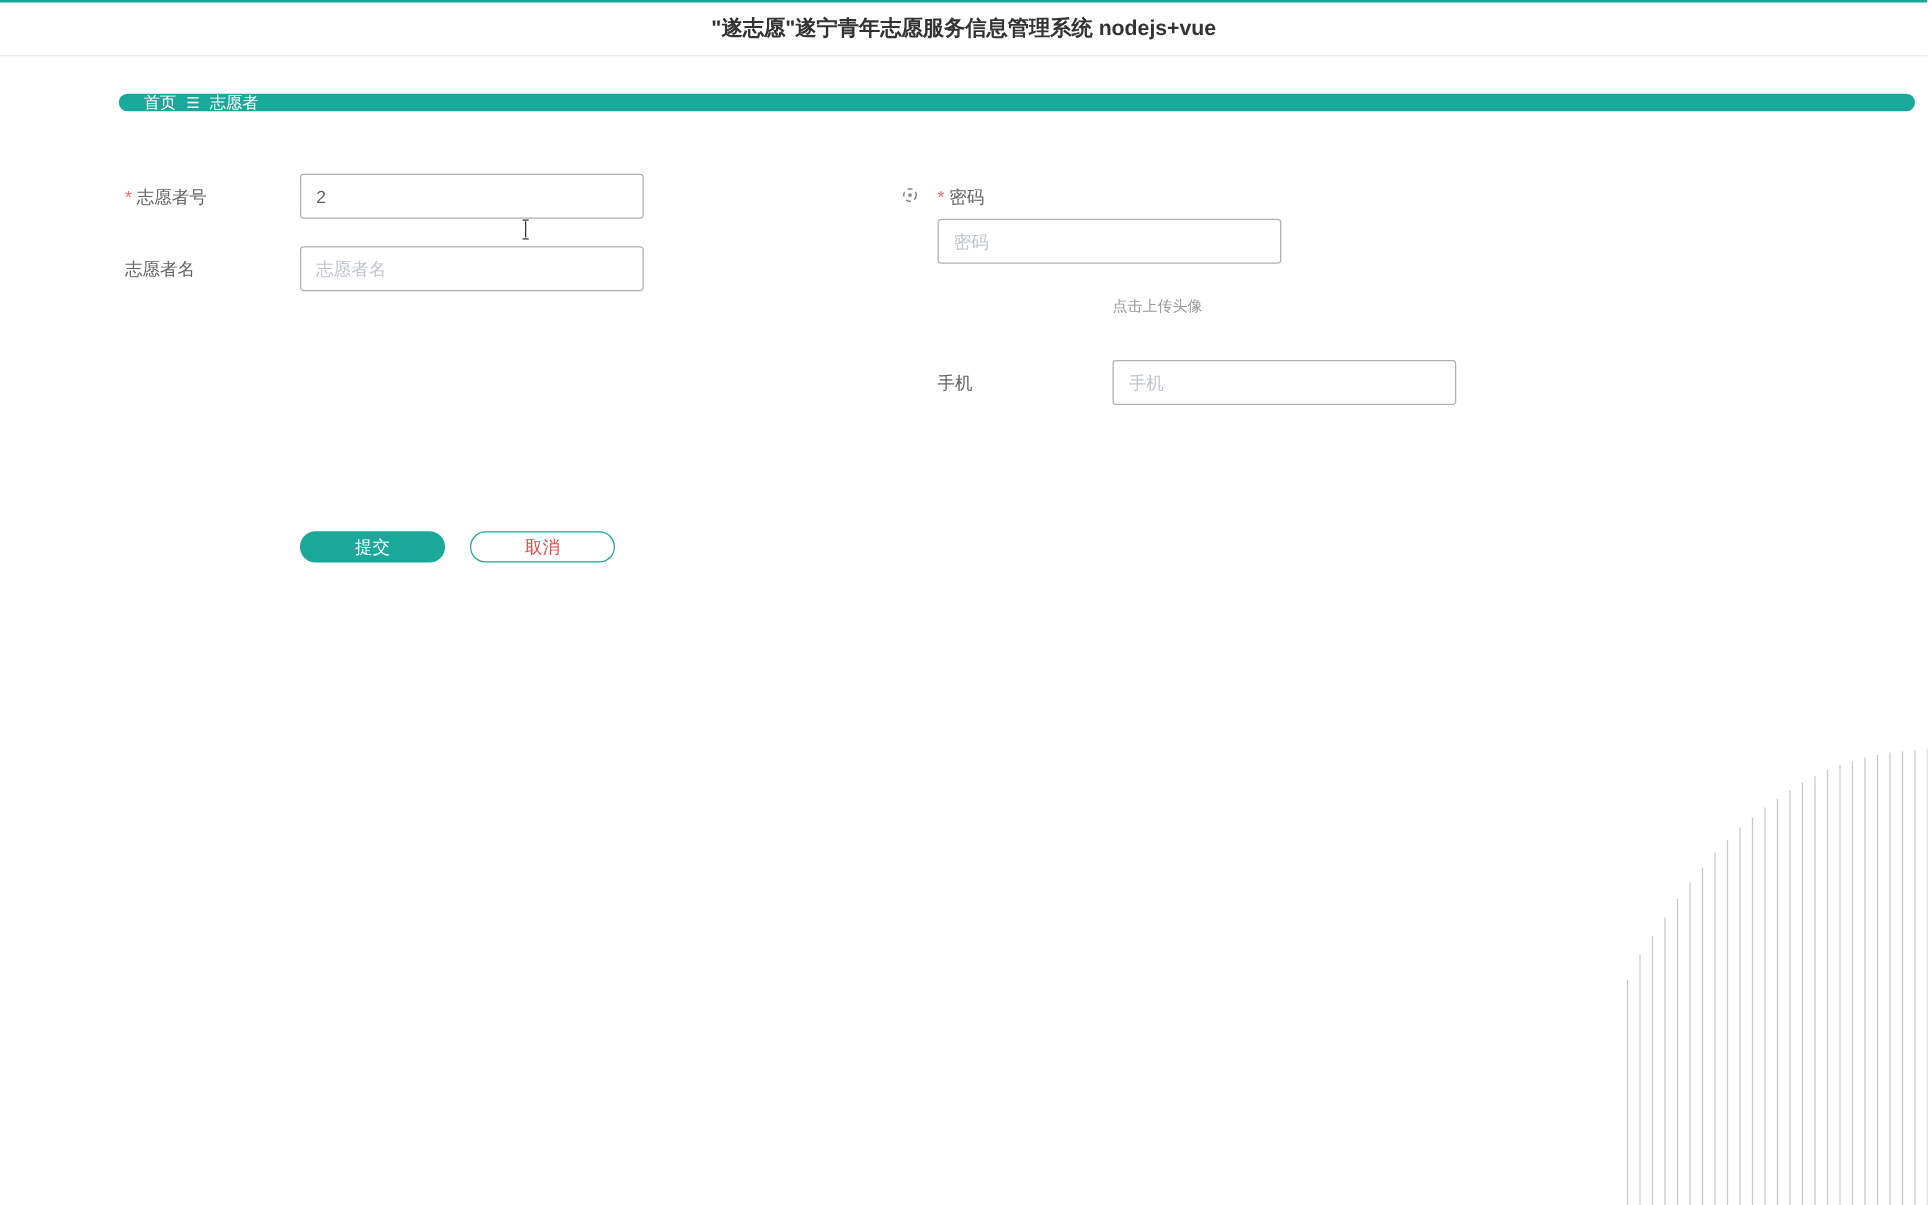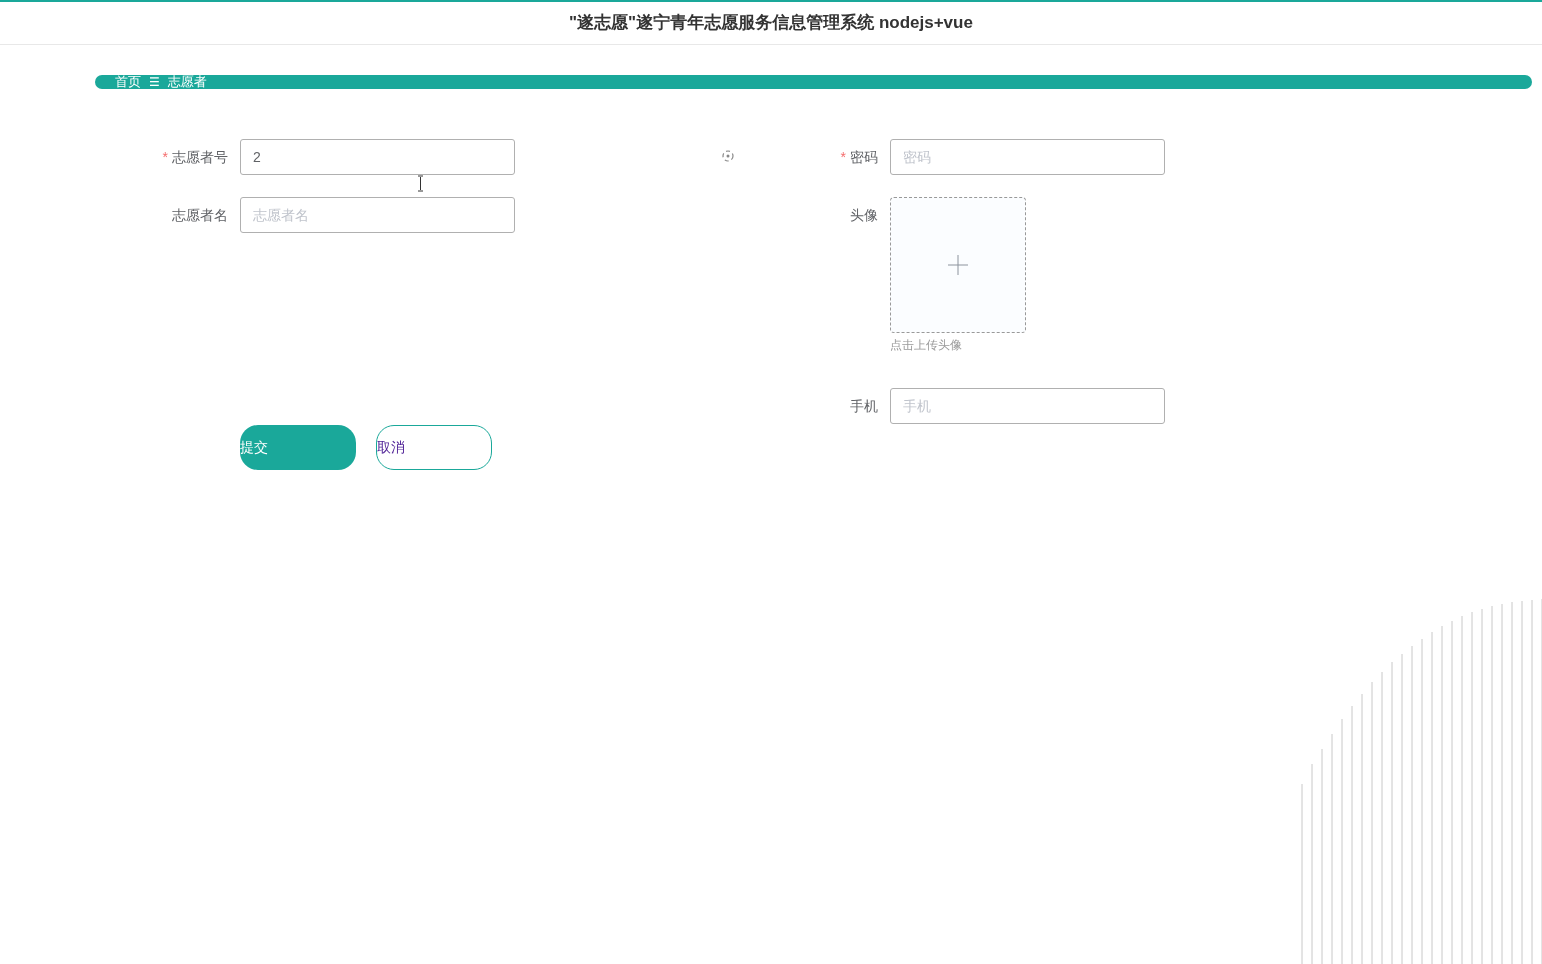"* 志愿者号" .form-label { text-align: right -> left }
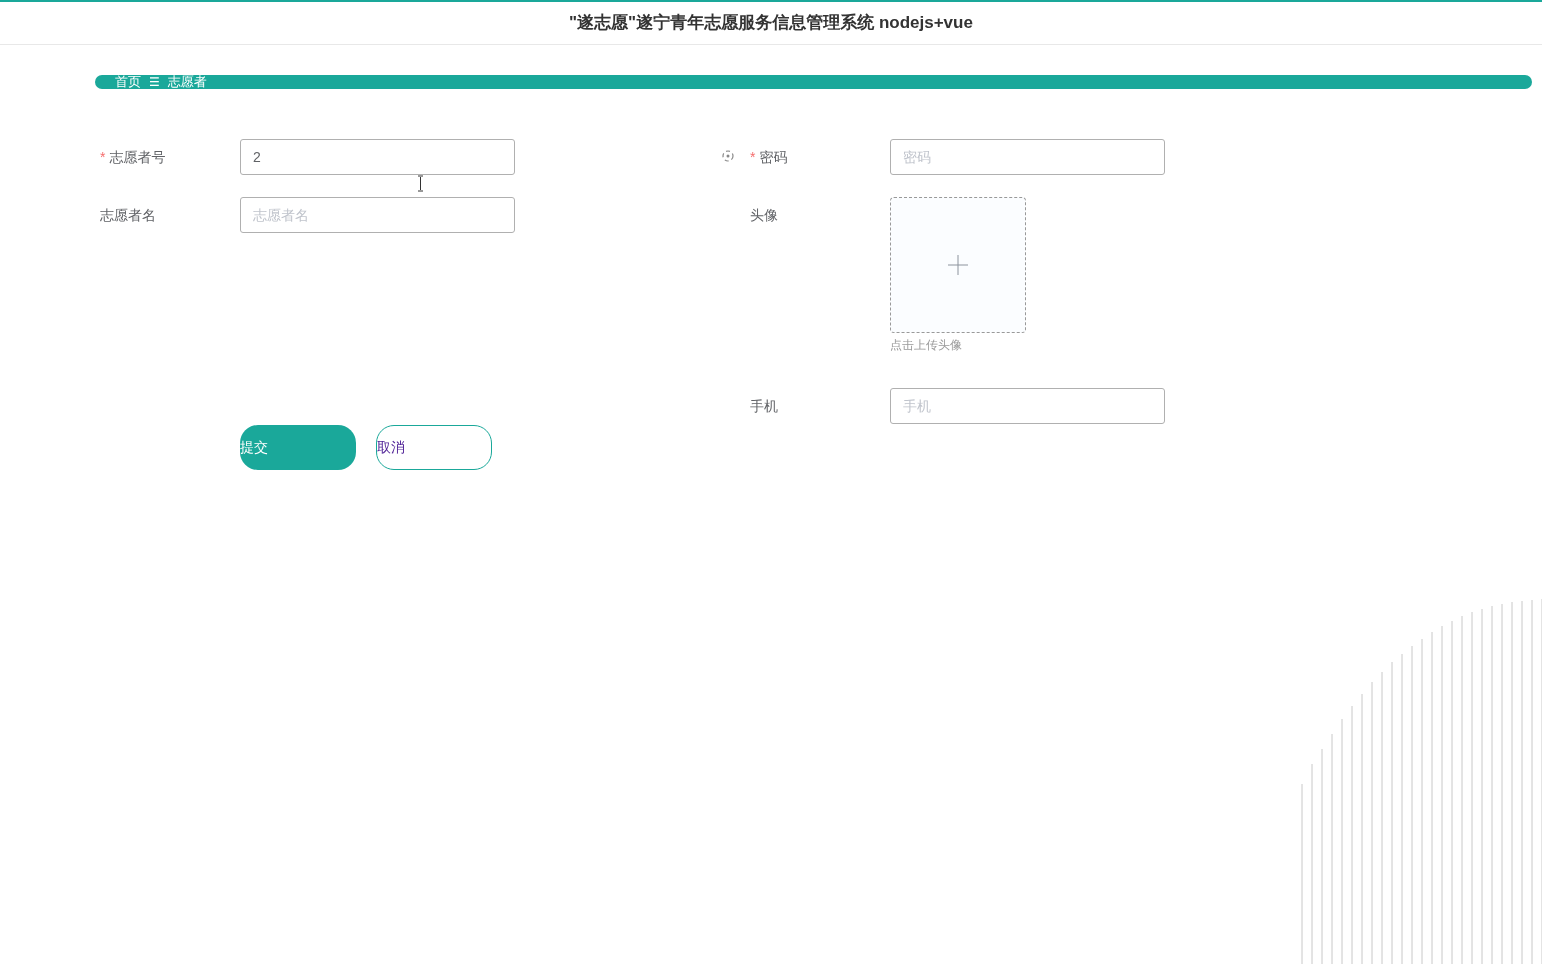"* 密码" div.form-row { flex-direction: none -> column }
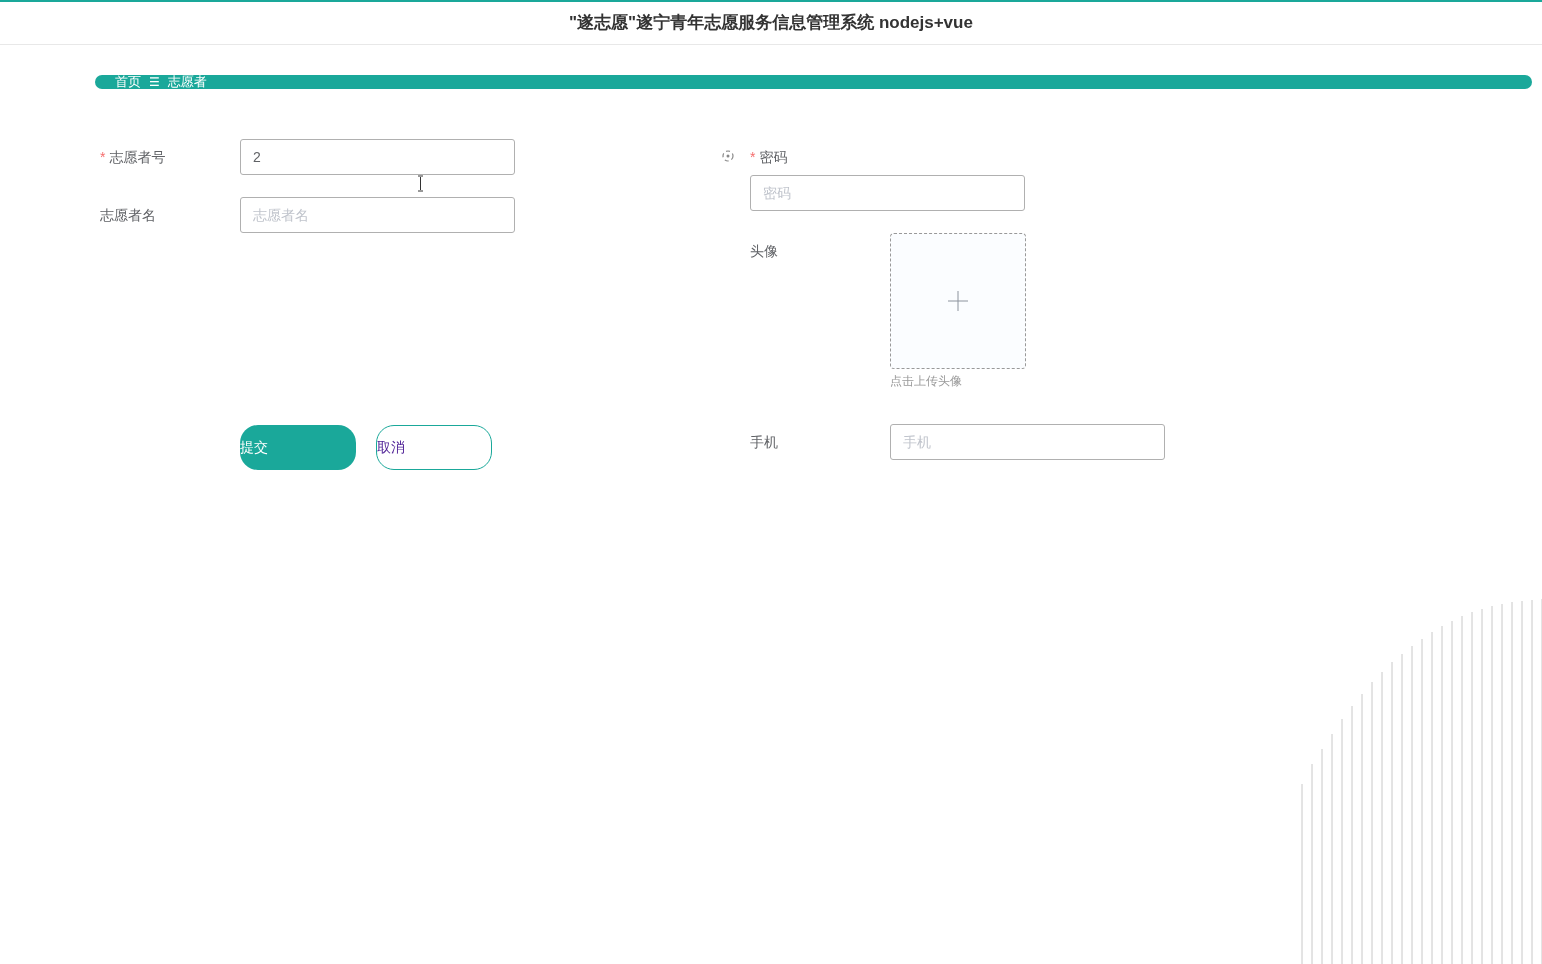"头像" div.avatar-inline { html: <div> <div> <span>头像</span> </div> <div> <svg> <line></line> <line></line> </svg> </div> </div> -> none }
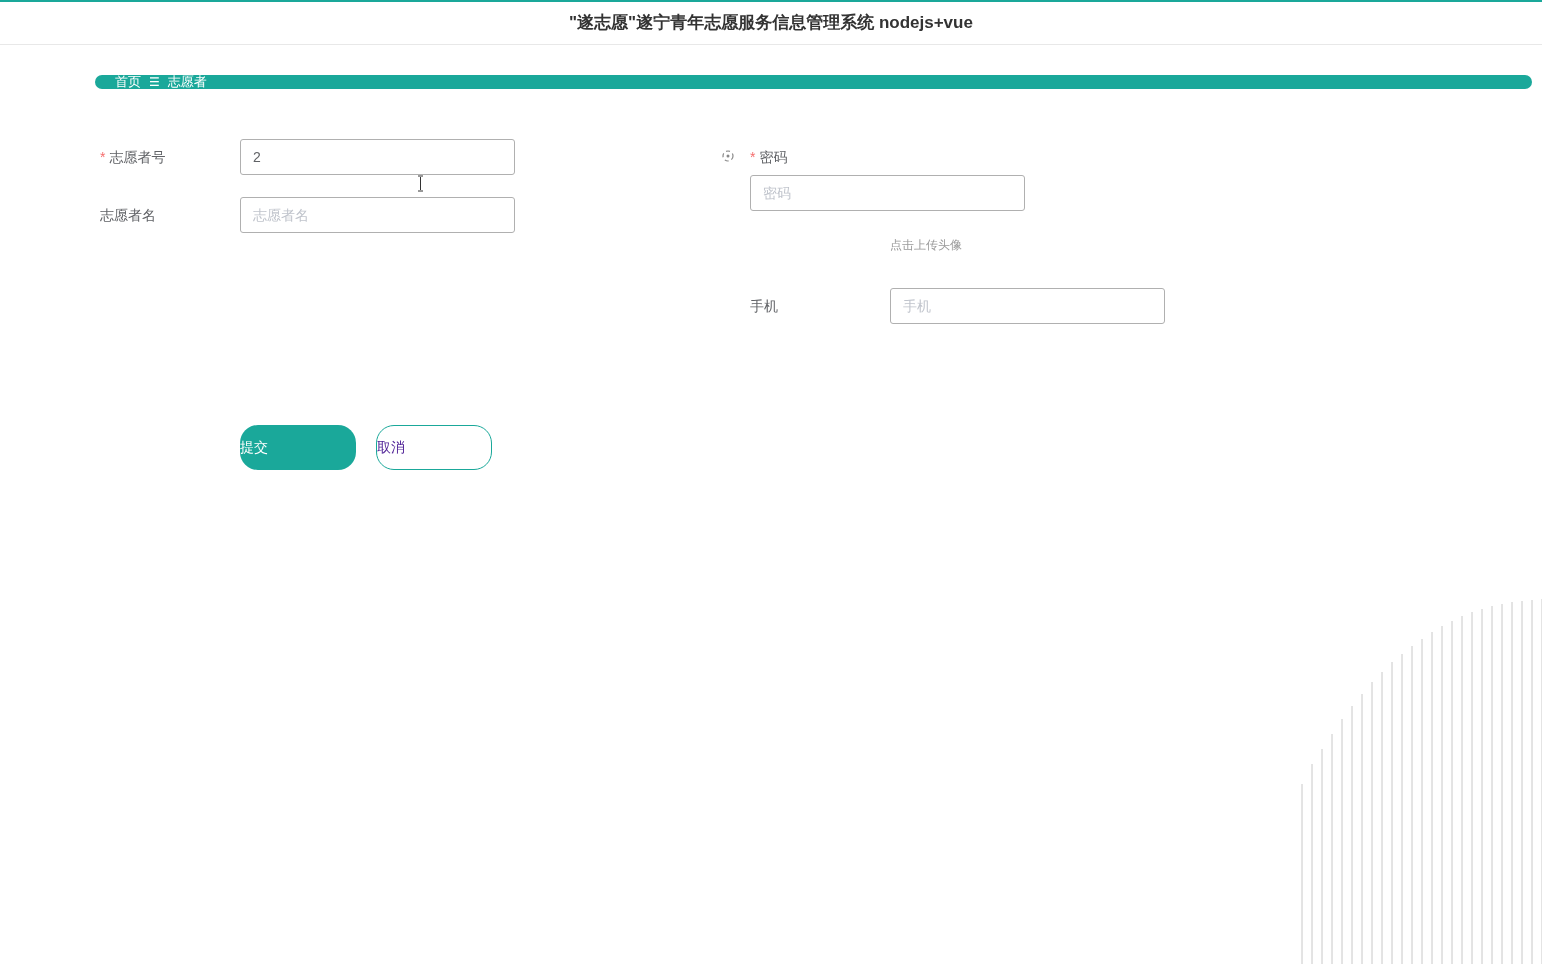"提交" .btn { height: 45px -> 25px; justify-content: none -> center }
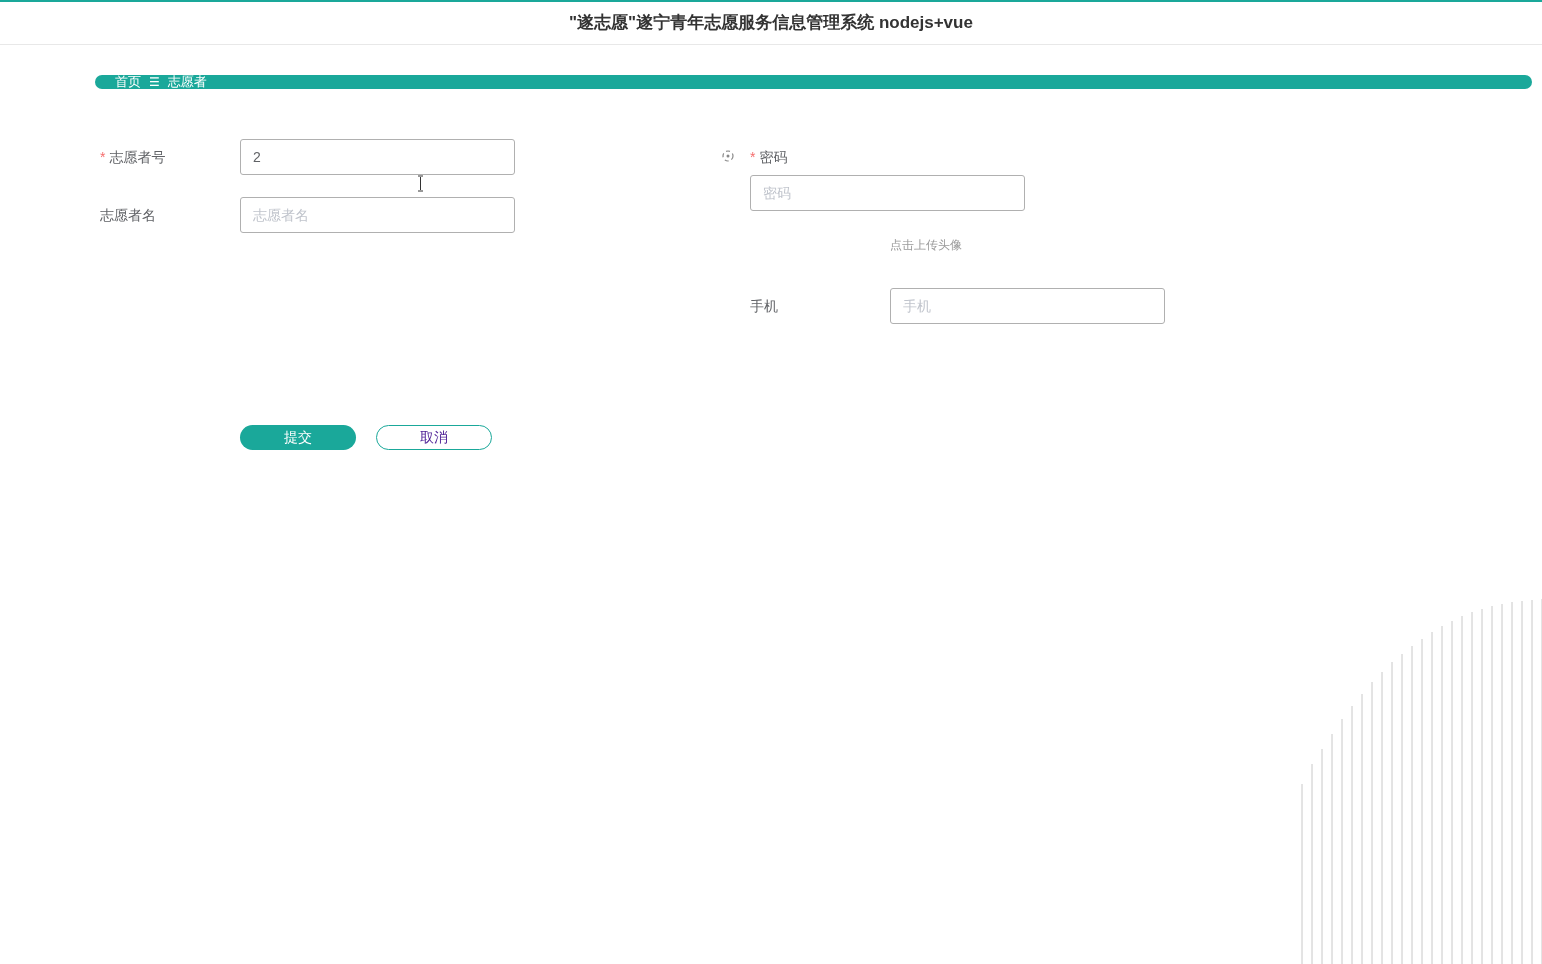"取消" .btn-default { color: #4c1d95 -> #ef4444 }
